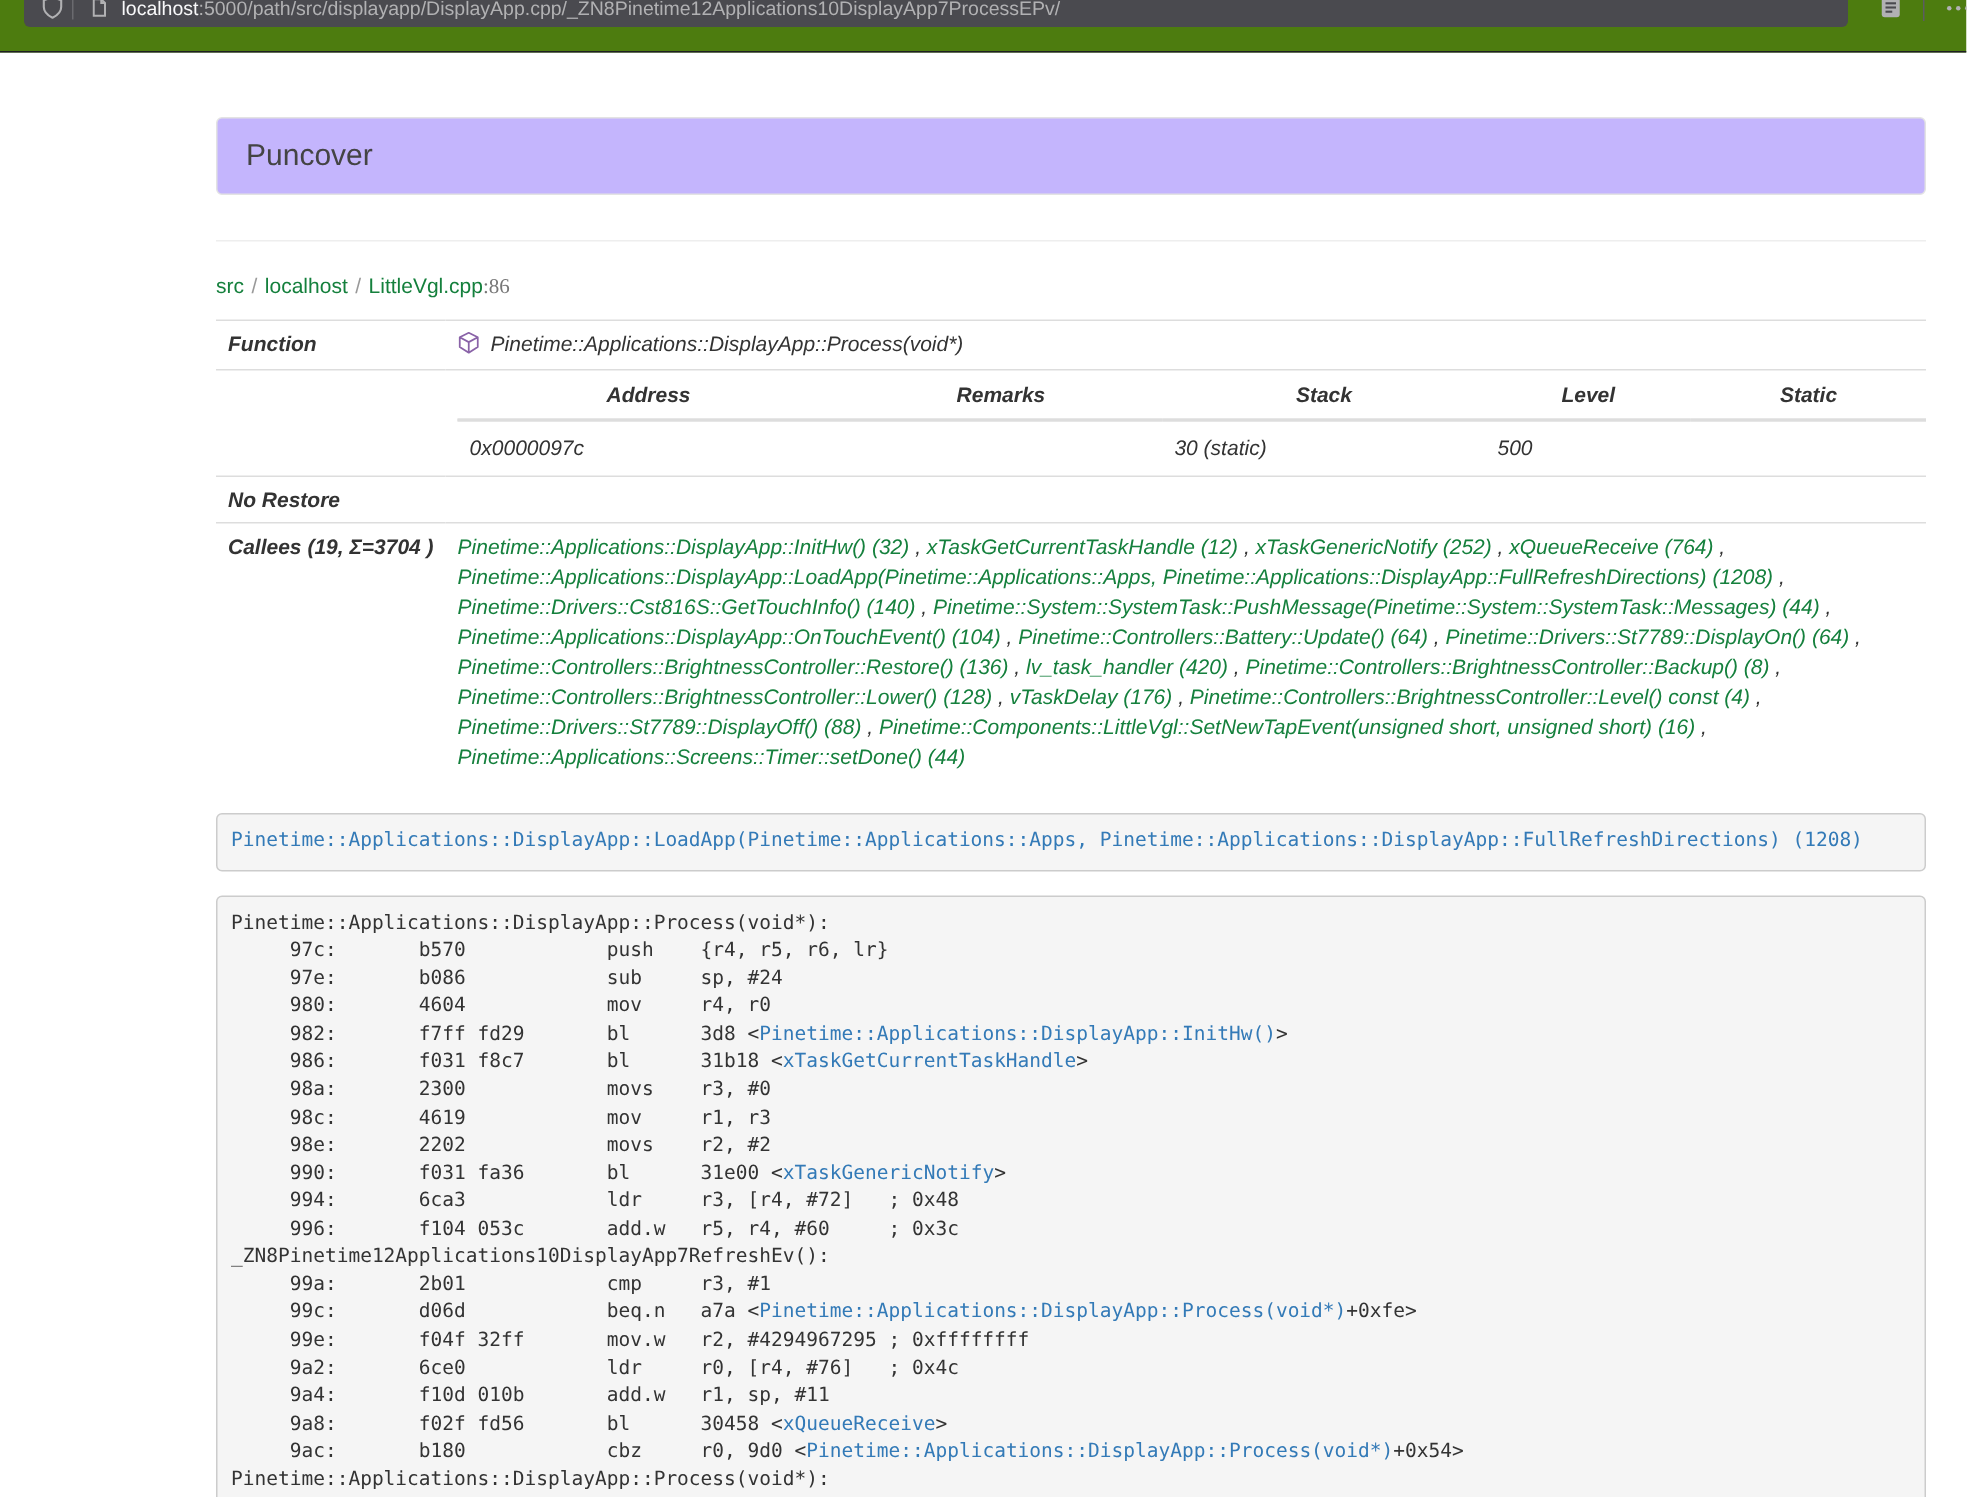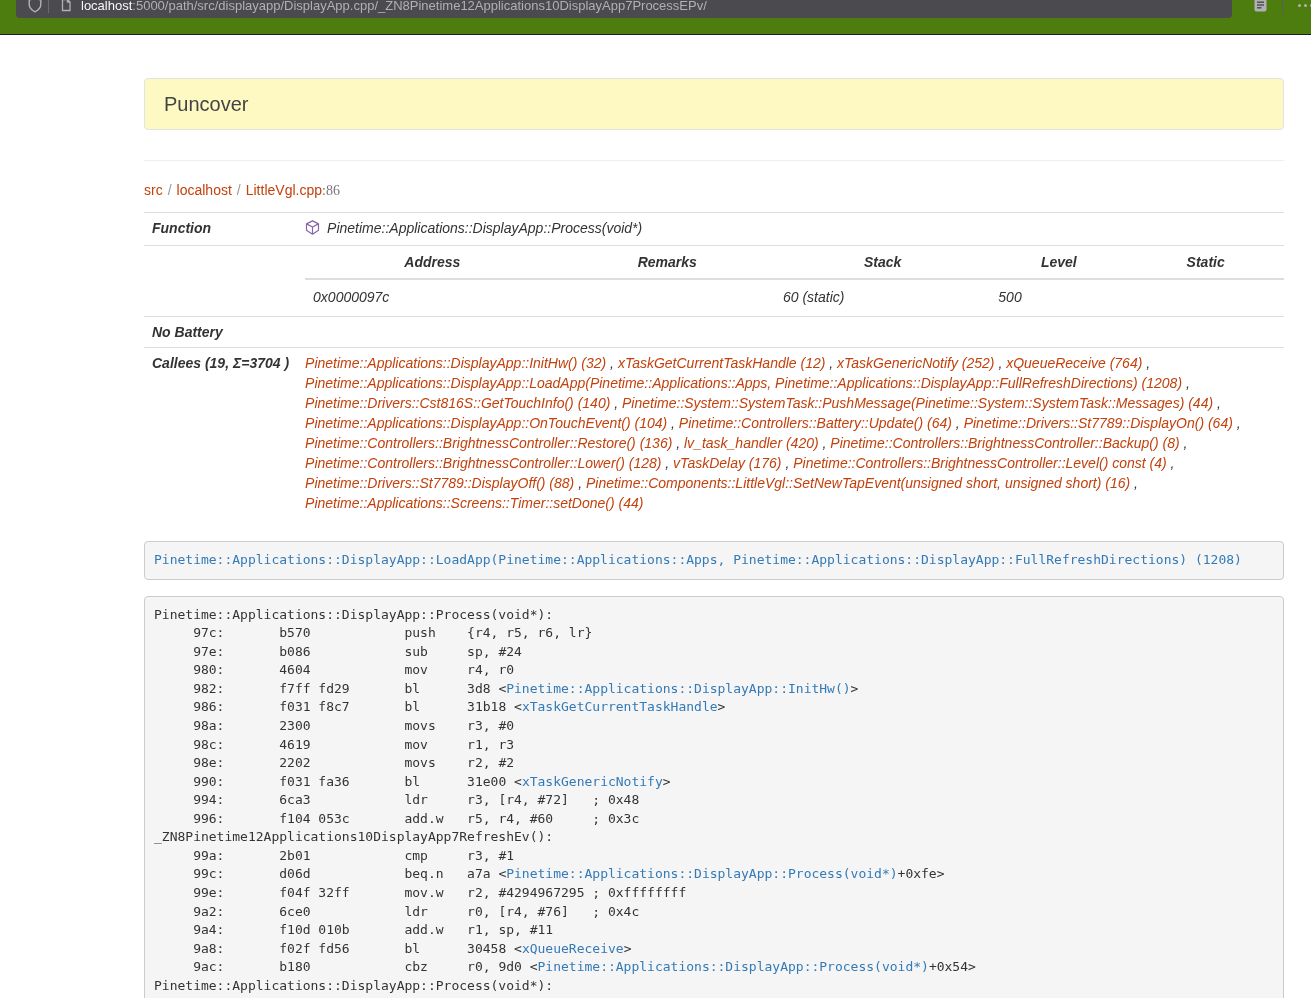"Puncover" .well { background: #fef9c3 -> #c4b5fd }
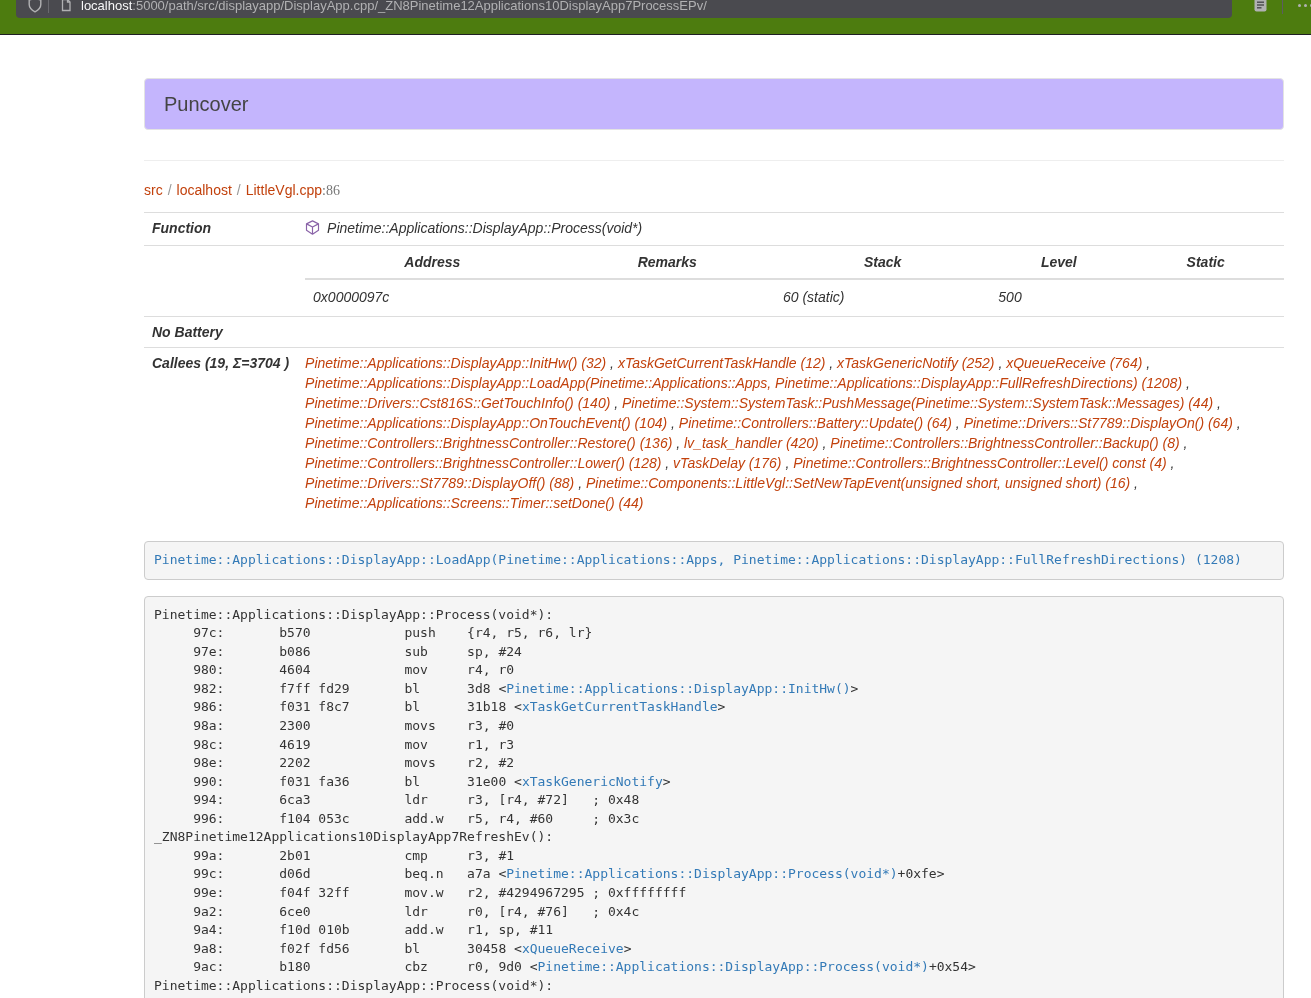"src" a { color: #c2410c -> #15803d }
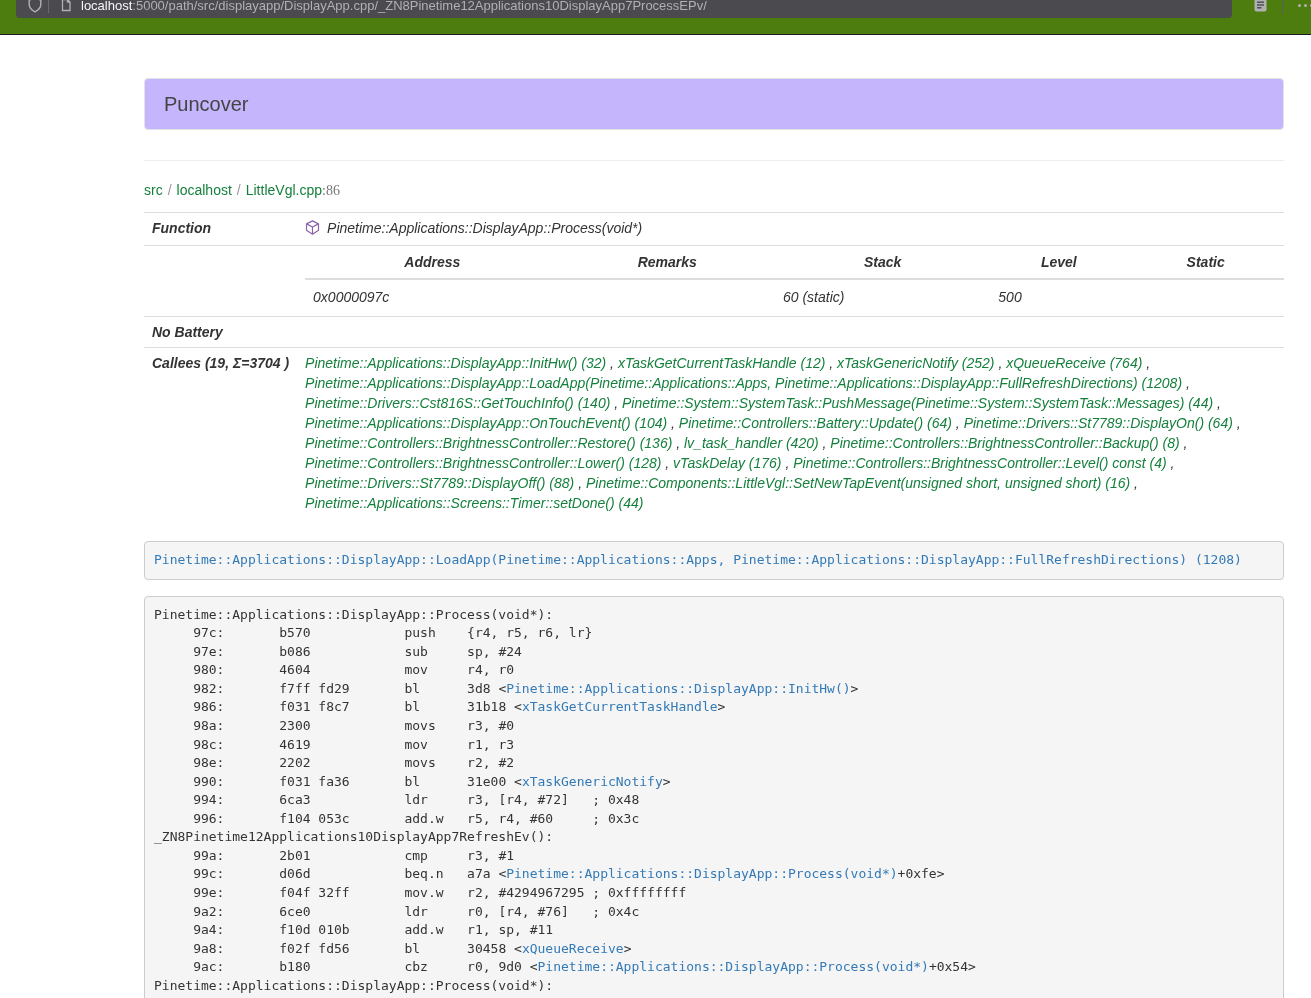"60 (static)" td { text: 60 -> 30 }
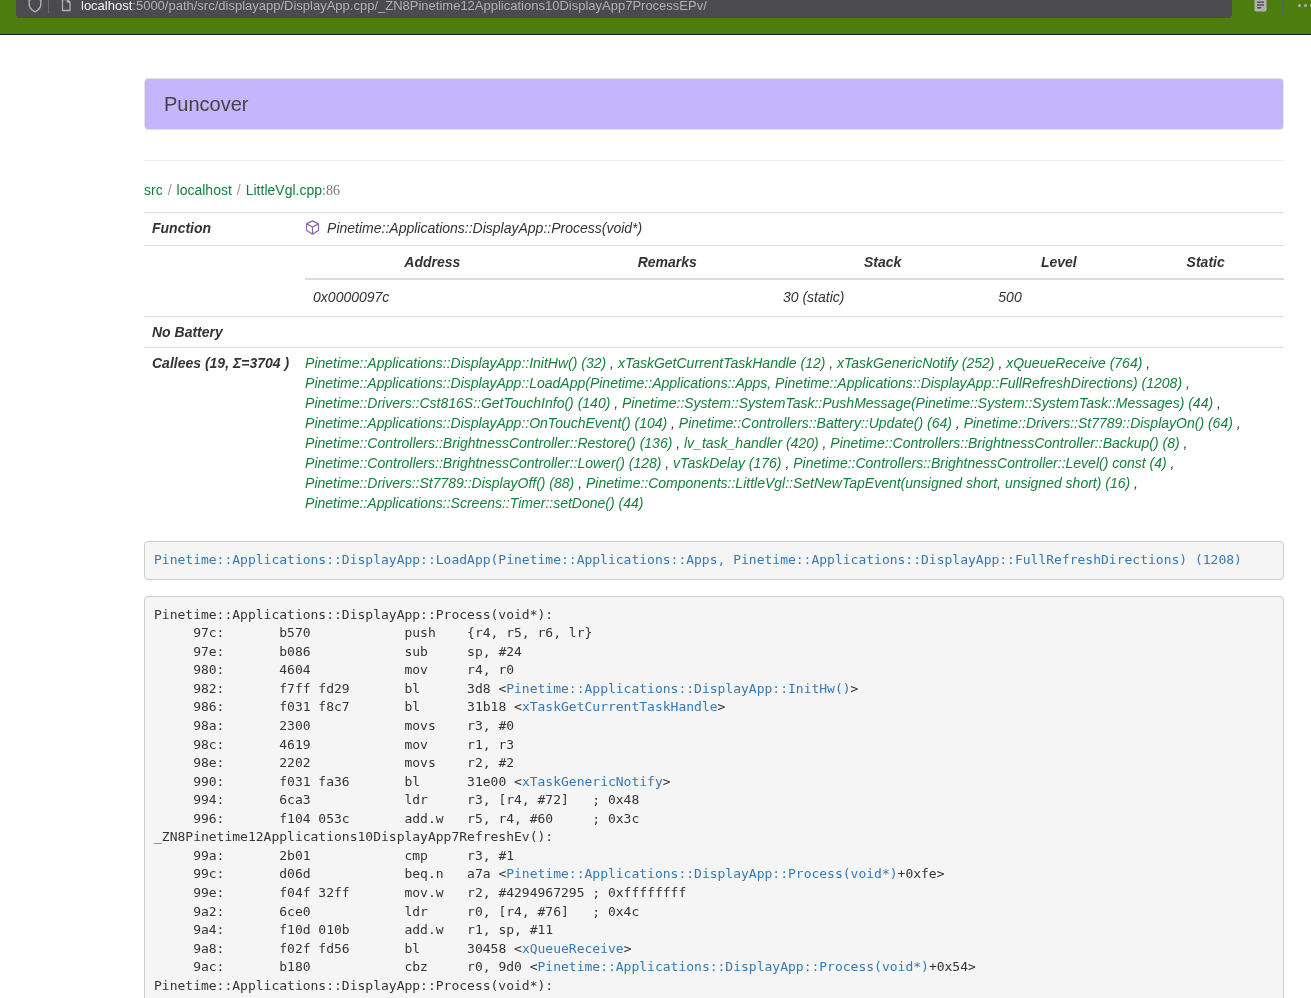"No Battery" th { text: Battery -> Restore }
